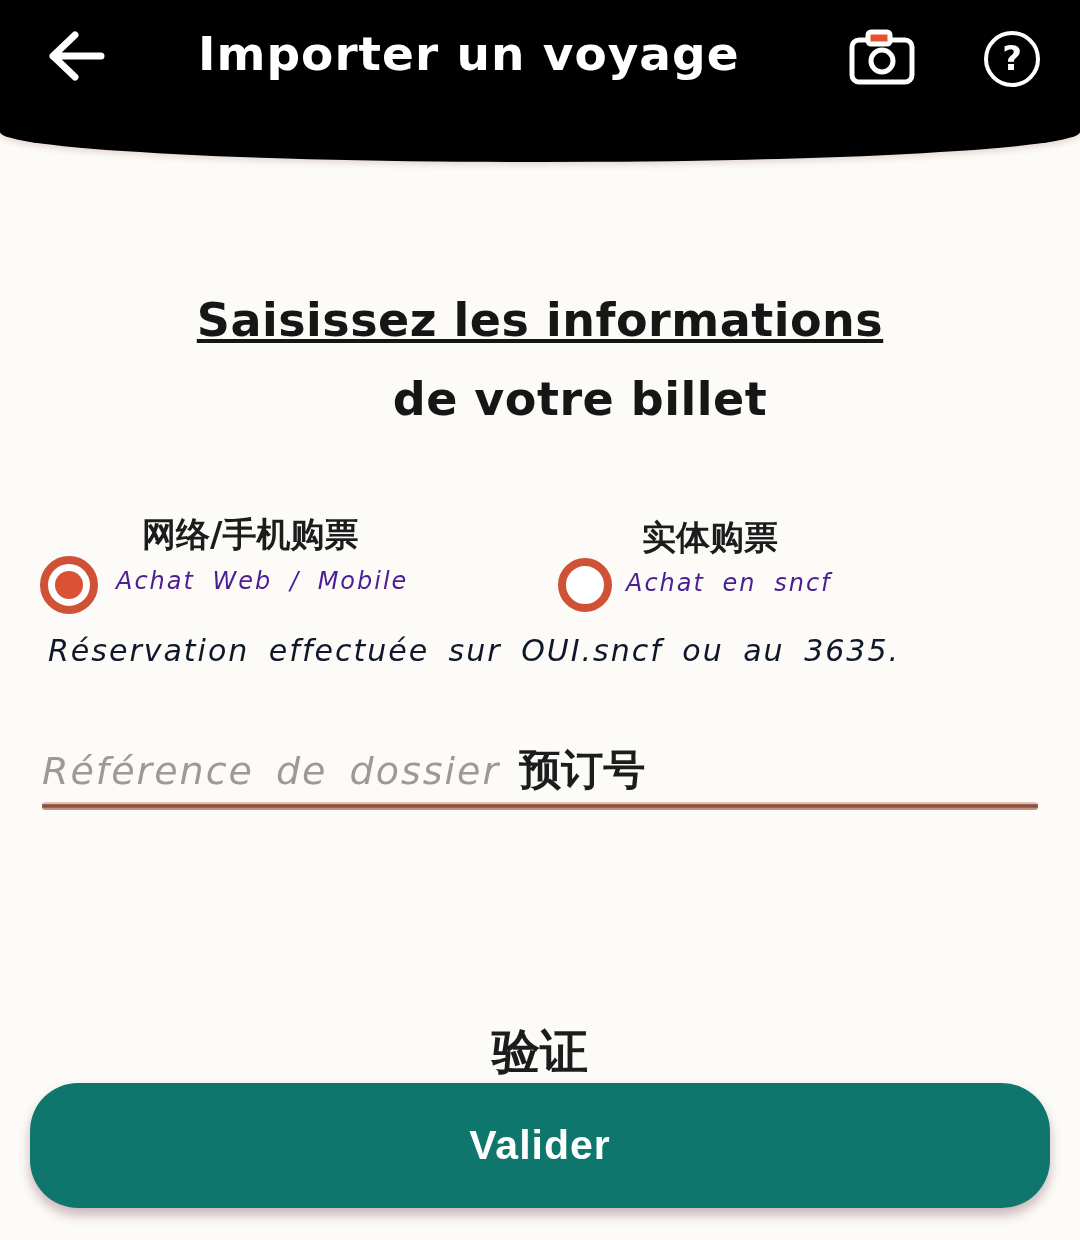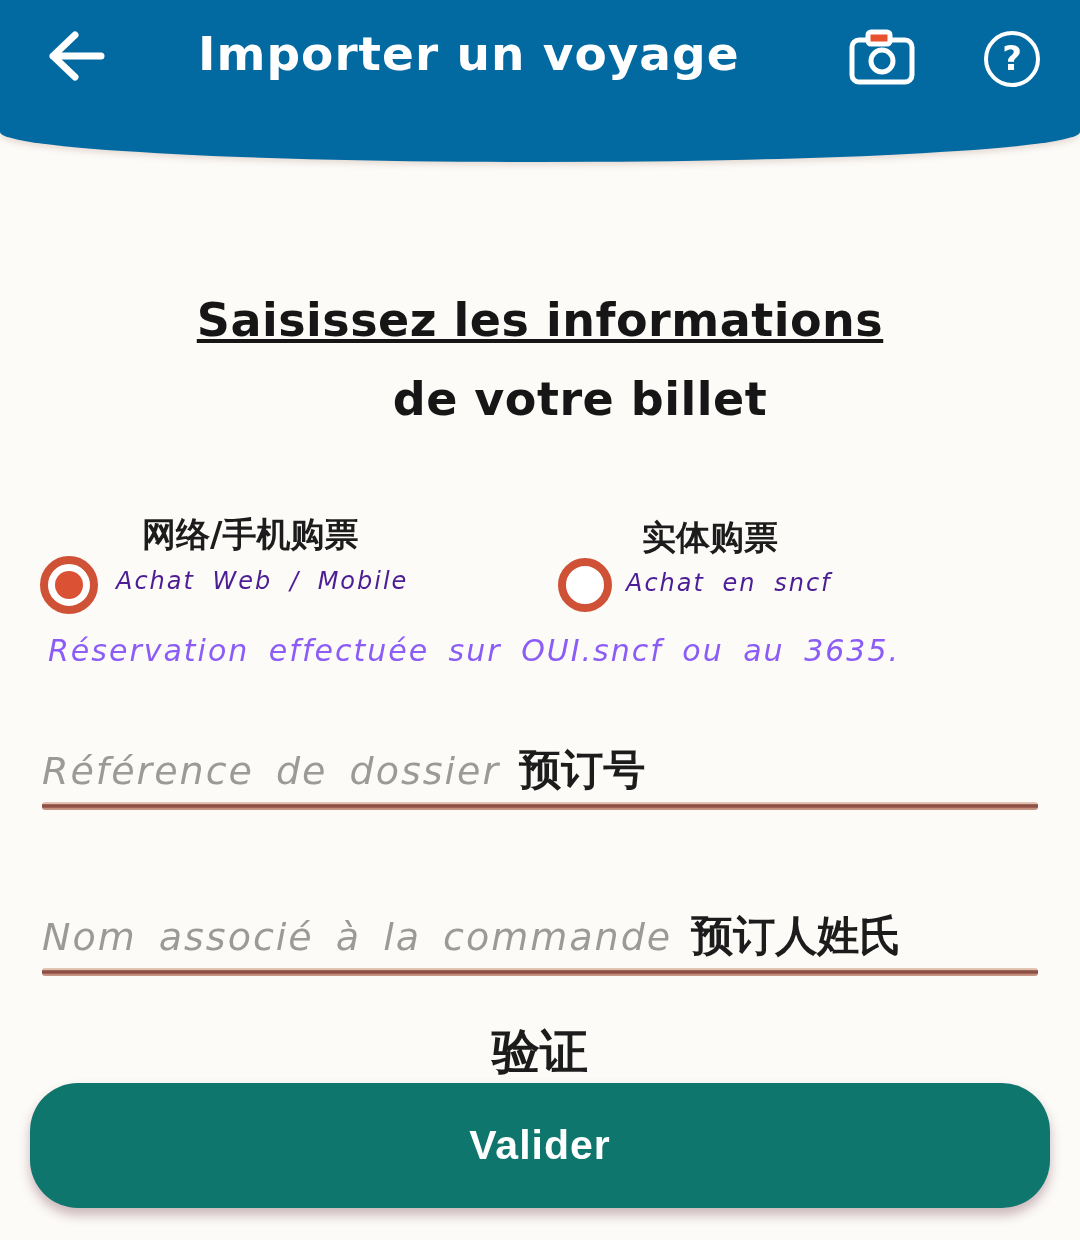"Importer un voyage" .header { background: #0369a1 -> #000000 }
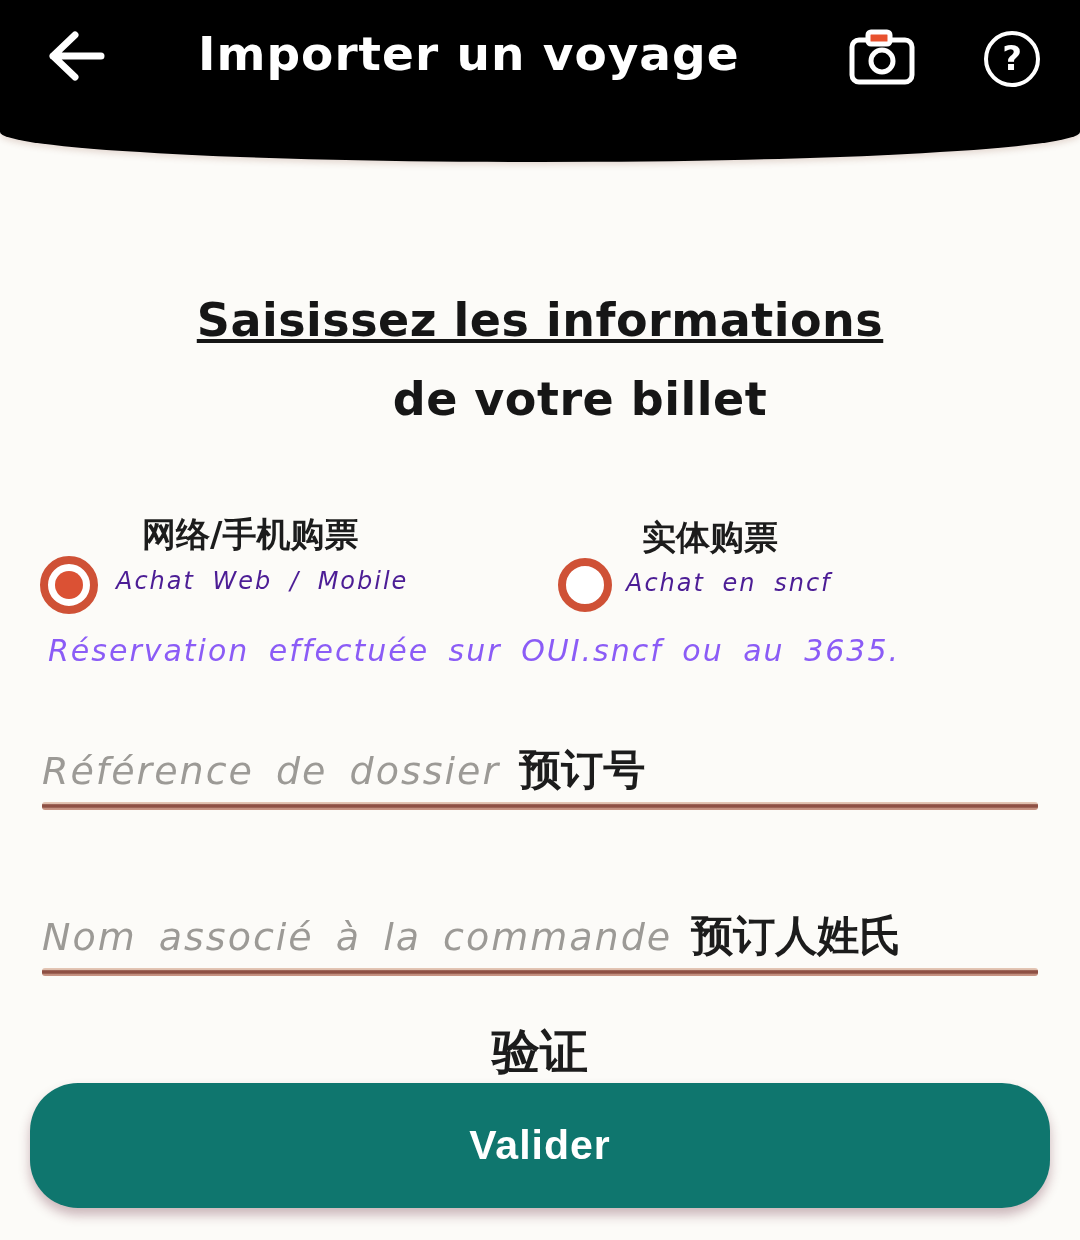"Réservation effectuée sur OUI.sncf ou" .helper { color: #8b5cf6 -> #0f172a }
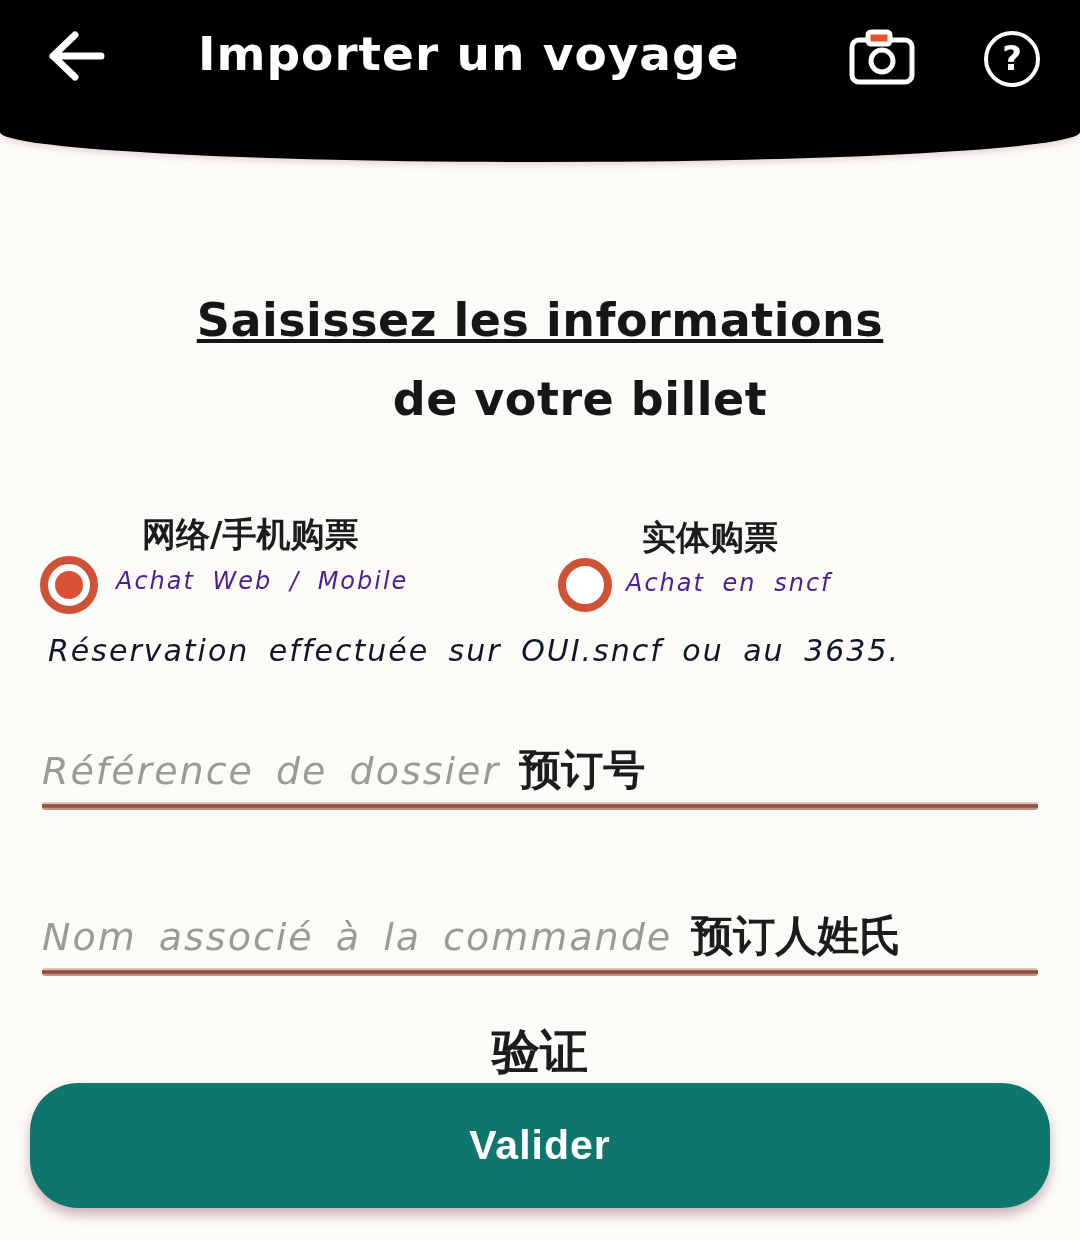"Nom associé à la commande" div.field { html: <div> <span>Nom associé à la commande</span> <span>预订人姓氏</span> <div></div> </div> -> none }
